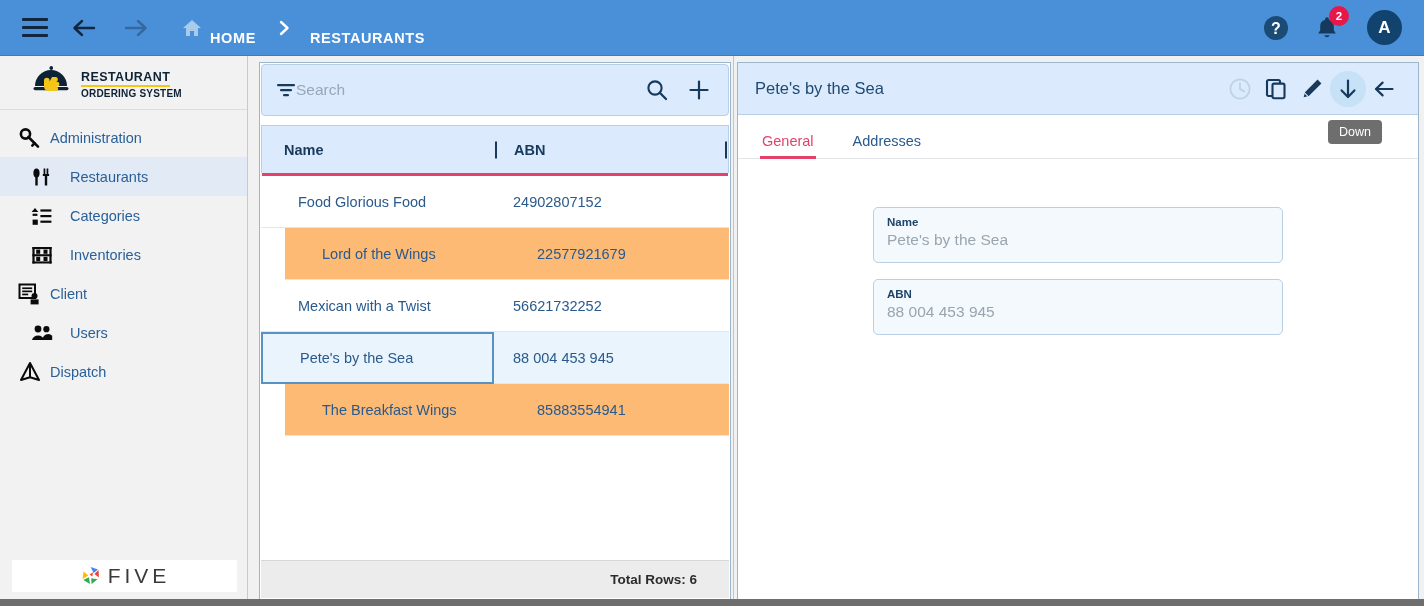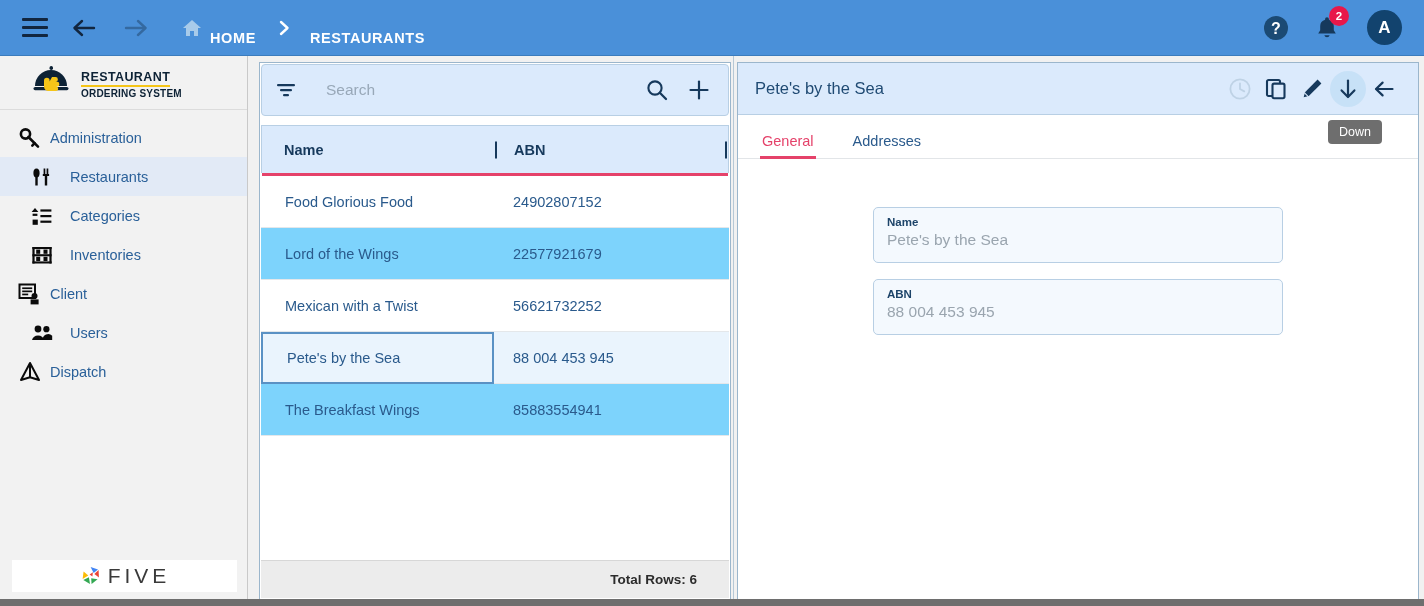"Search" .search-input { margin-left: 30px -> 0 }
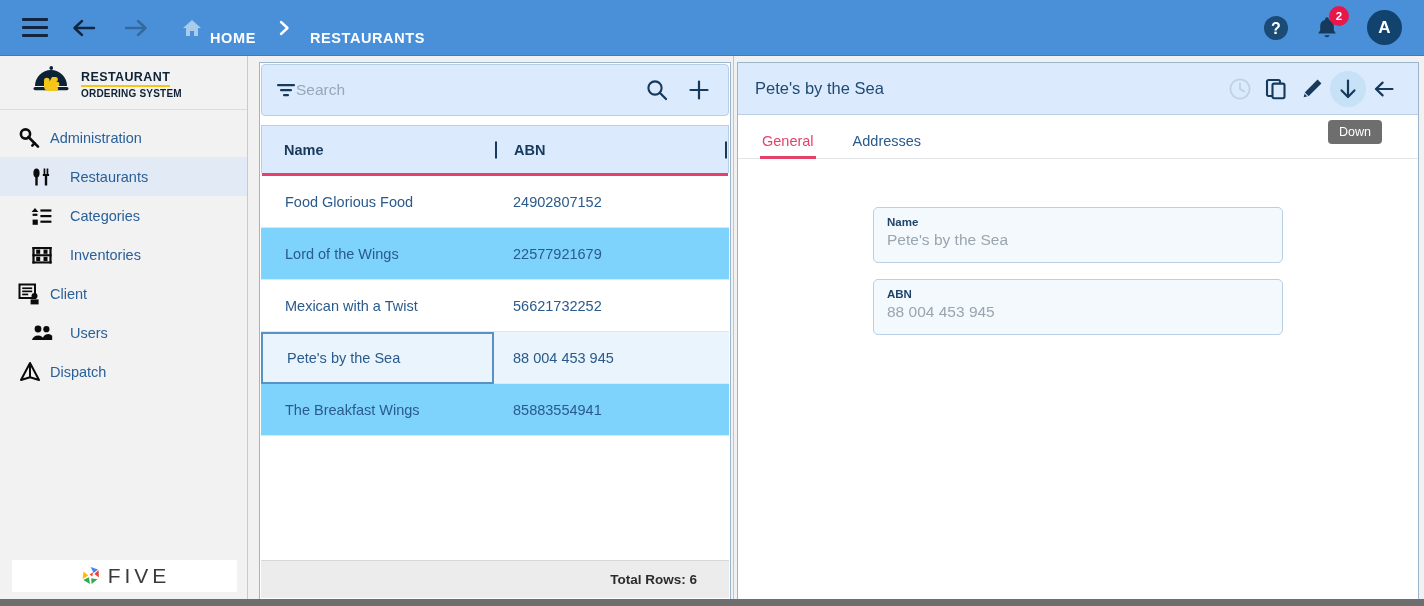"Food Glorious Food" .cell-name { padding-left: 24px -> 37px }
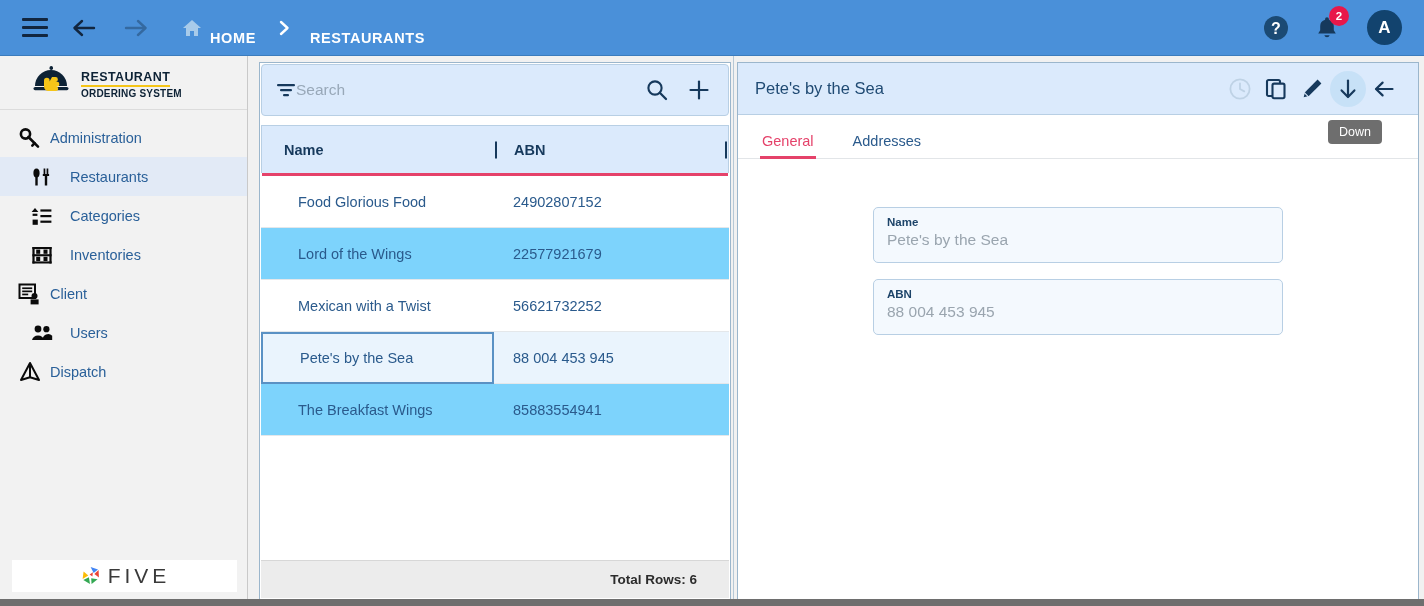"Lord of the Wings" .row.alt { background: #7dd3fc -> #fdba74; margin-left: none -> 24px }
